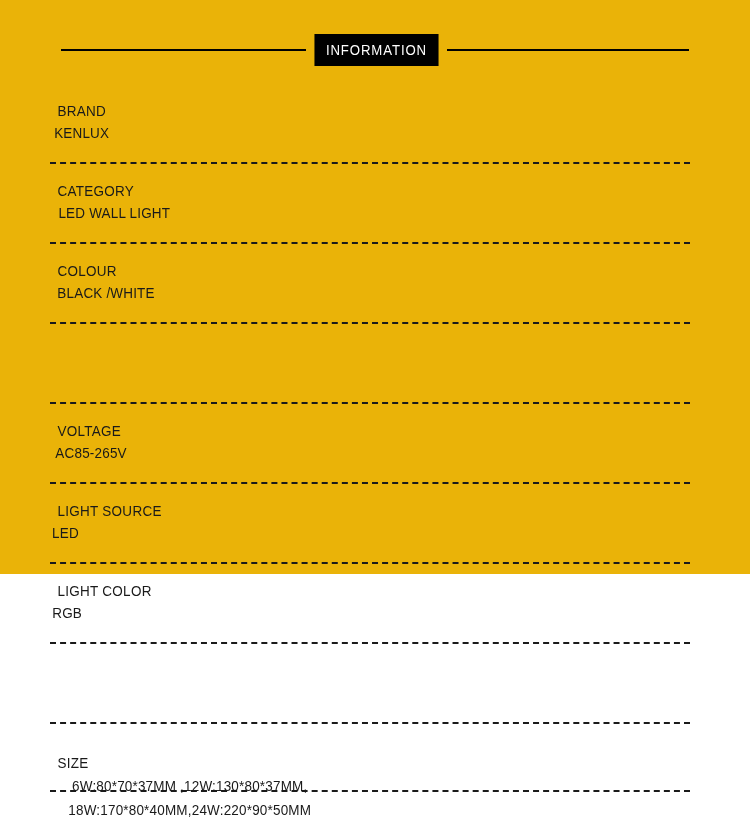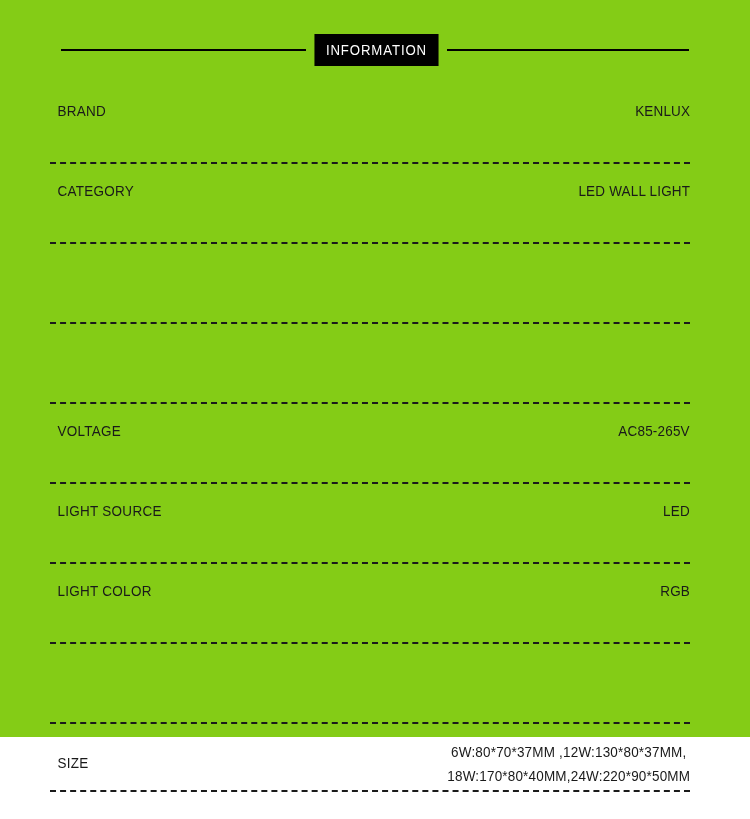"INFORMATION" .page { background: #84cc16 -> #eab308; height: 737px -> 574px }
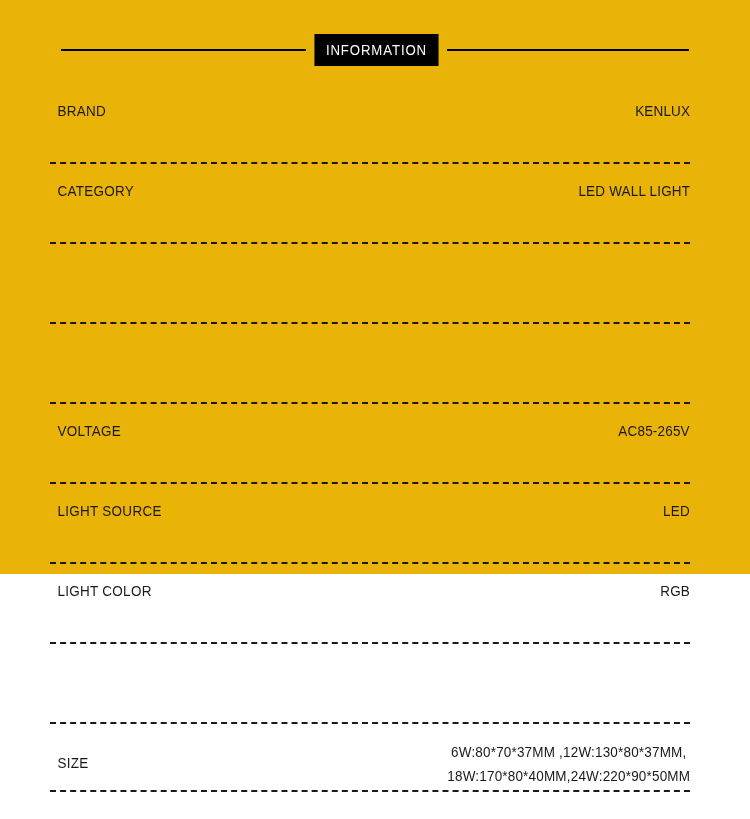"BRAND" .row-inner { flex-direction: none -> column; justify-content: space-between -> flex-end; right: 0 -> 12px }
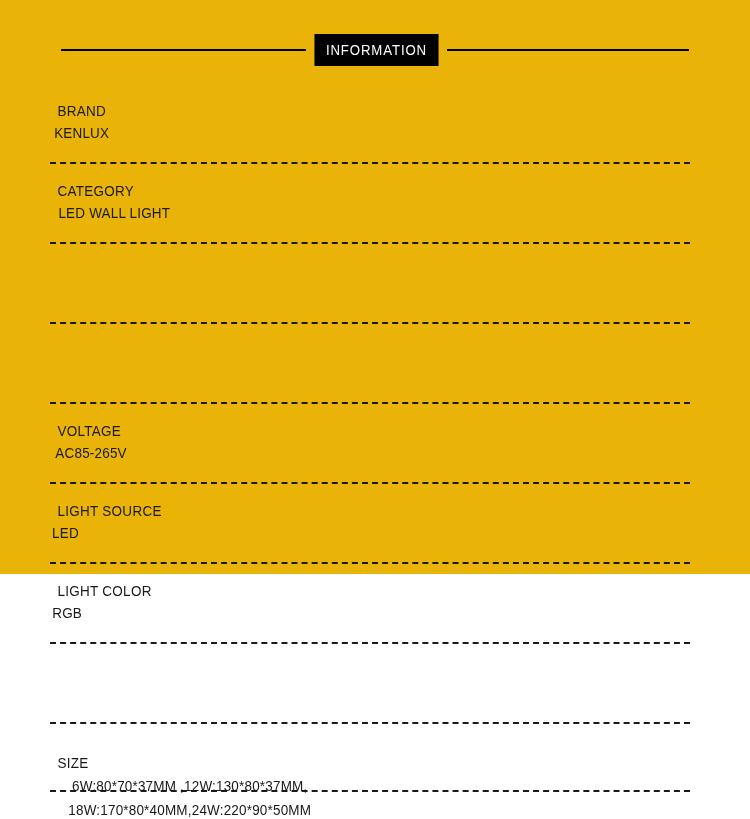"COLOUR" div.row-inner { html: none -> <div> <div>COLOUR</div> <div> <span>BLACK /WHITE</span> </div> </div> }
